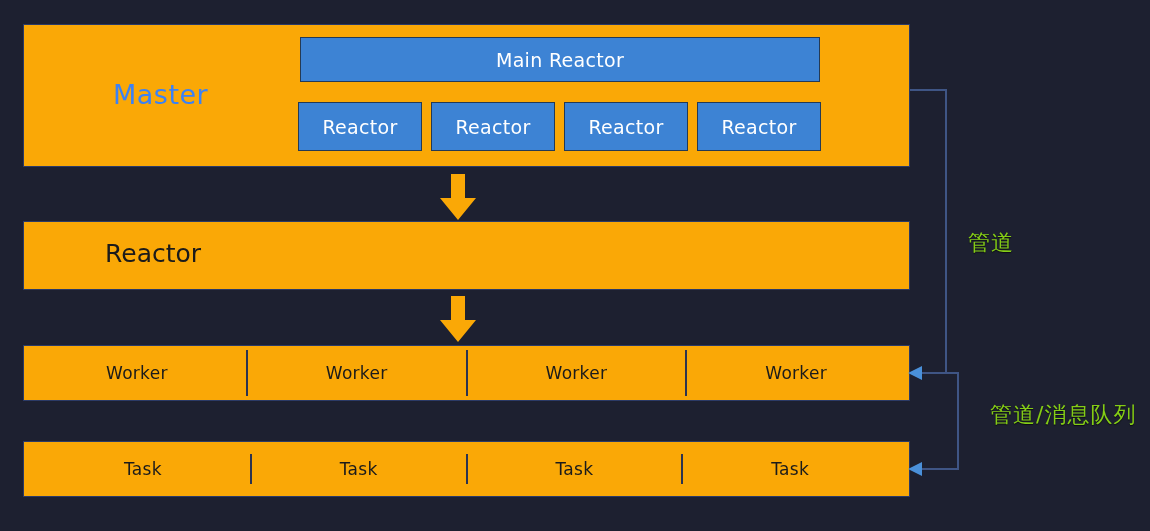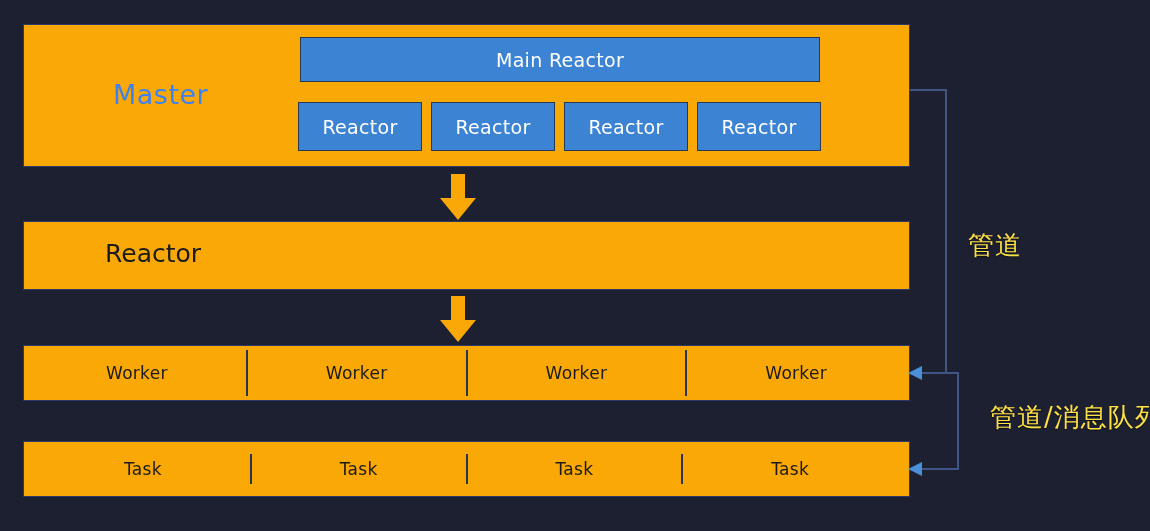"管道" .side-label { color: #fde047 -> #84cc16; font-size: 26px -> 22px }
